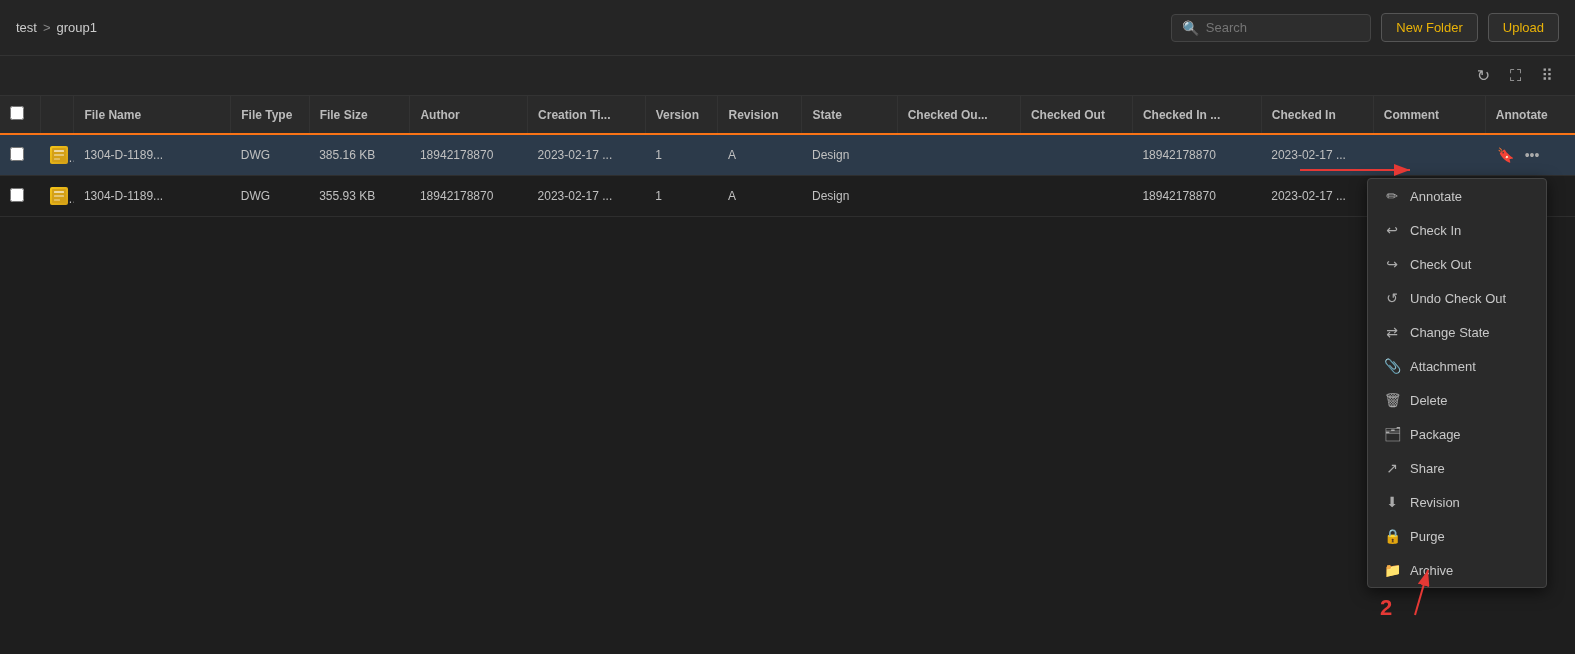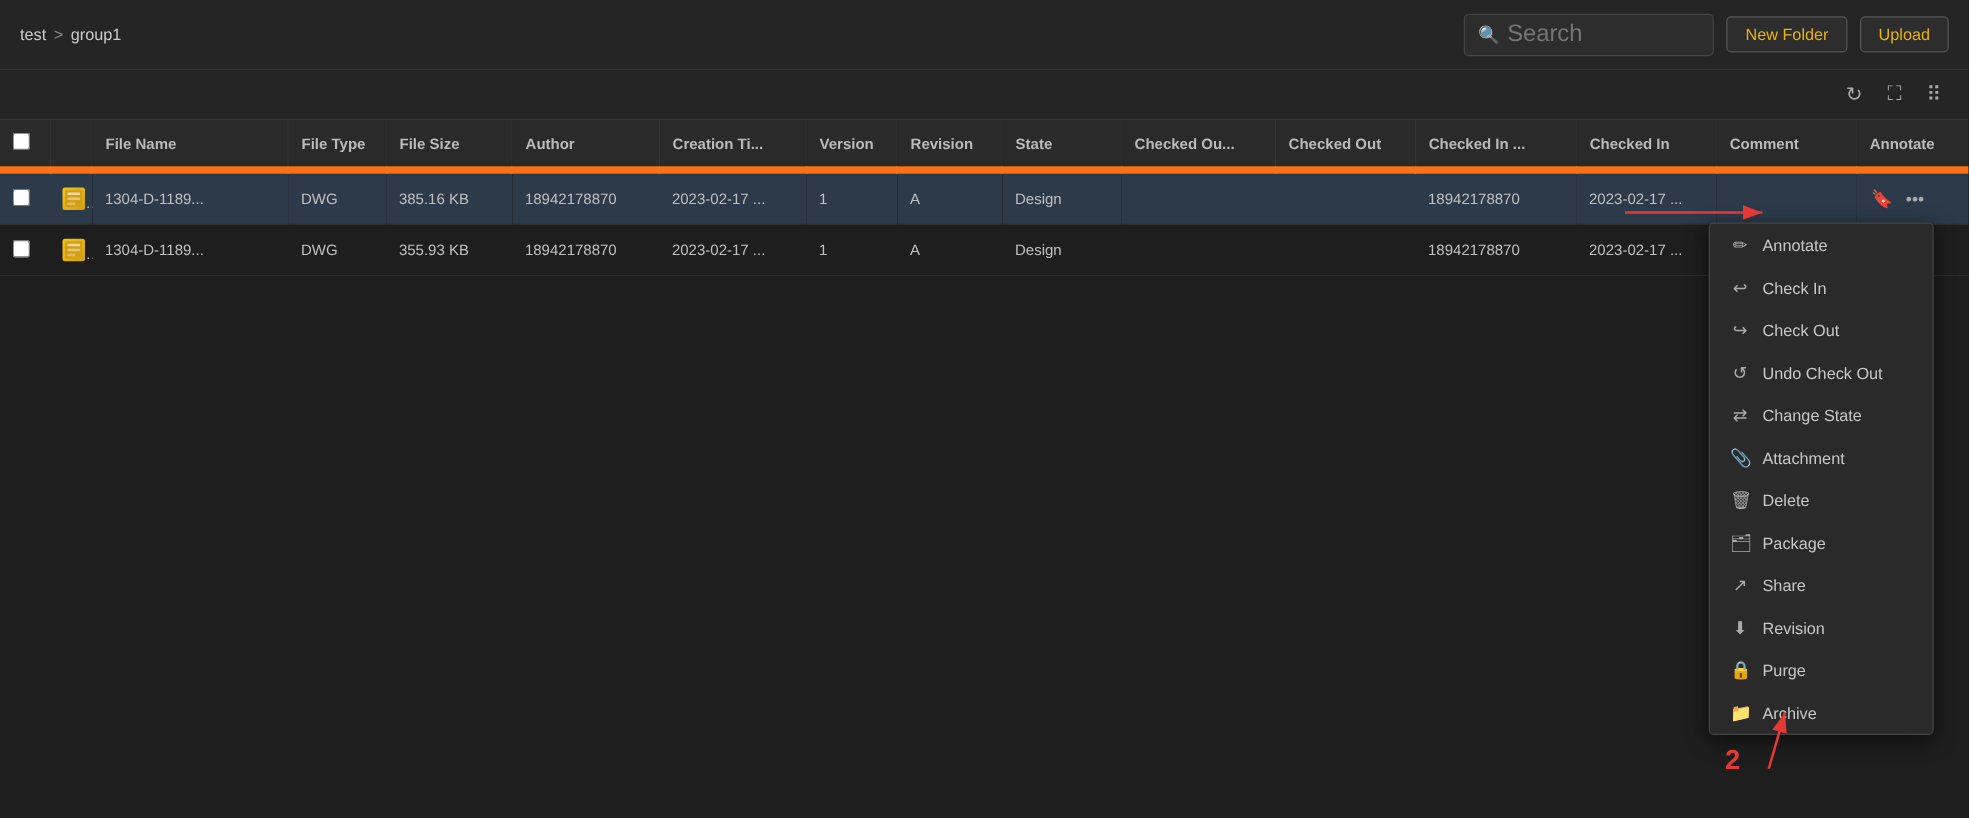"Search" .search-box input { font-size: 19px -> 13px }
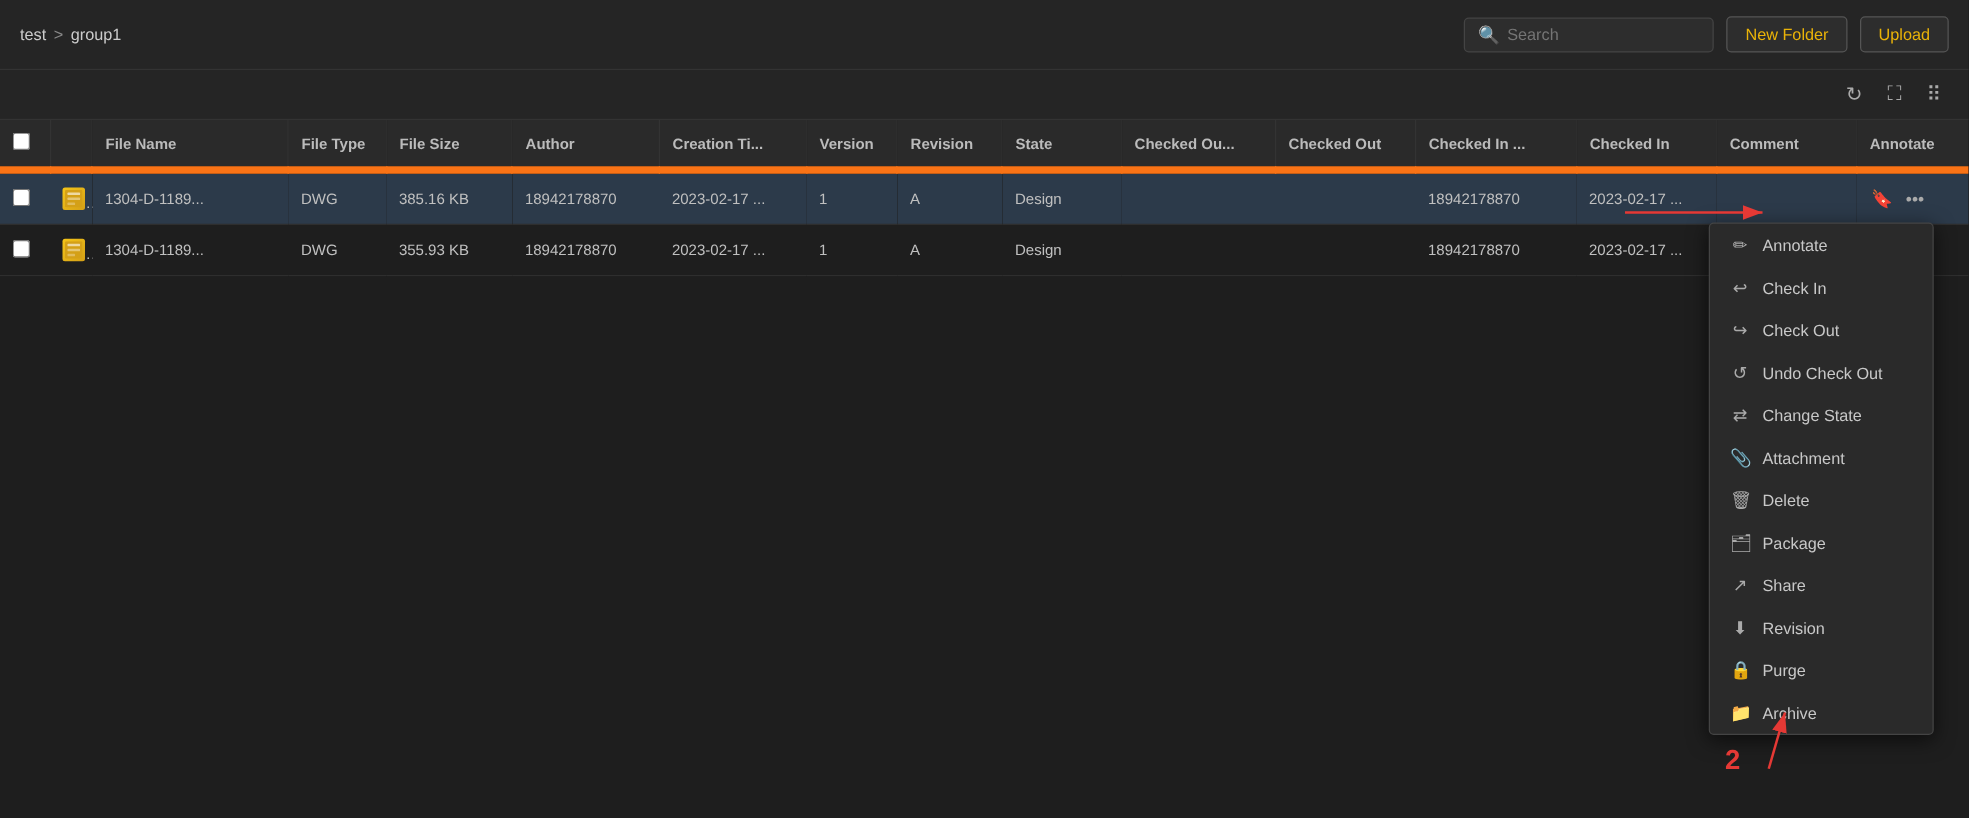"File Name" thead tr { border-bottom: 6px solid #f97316 -> 2px solid #f97316 }
